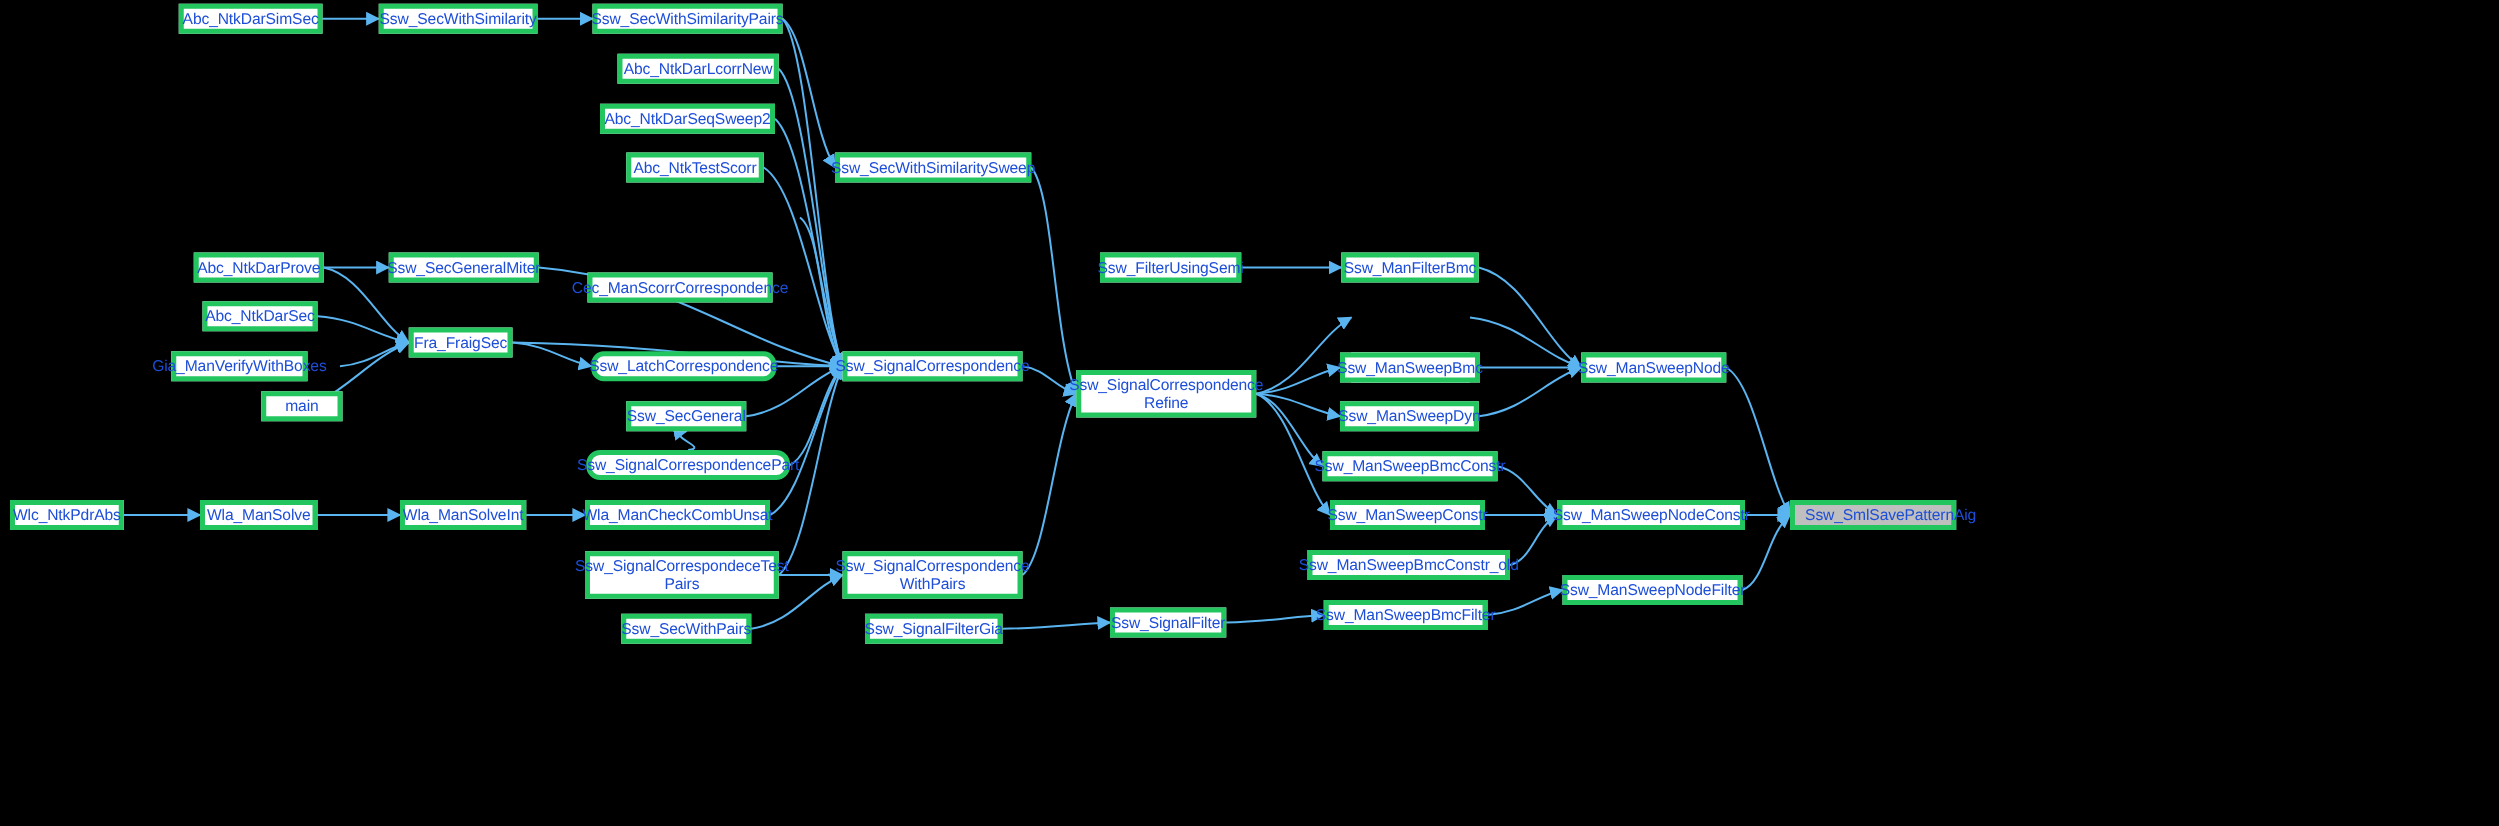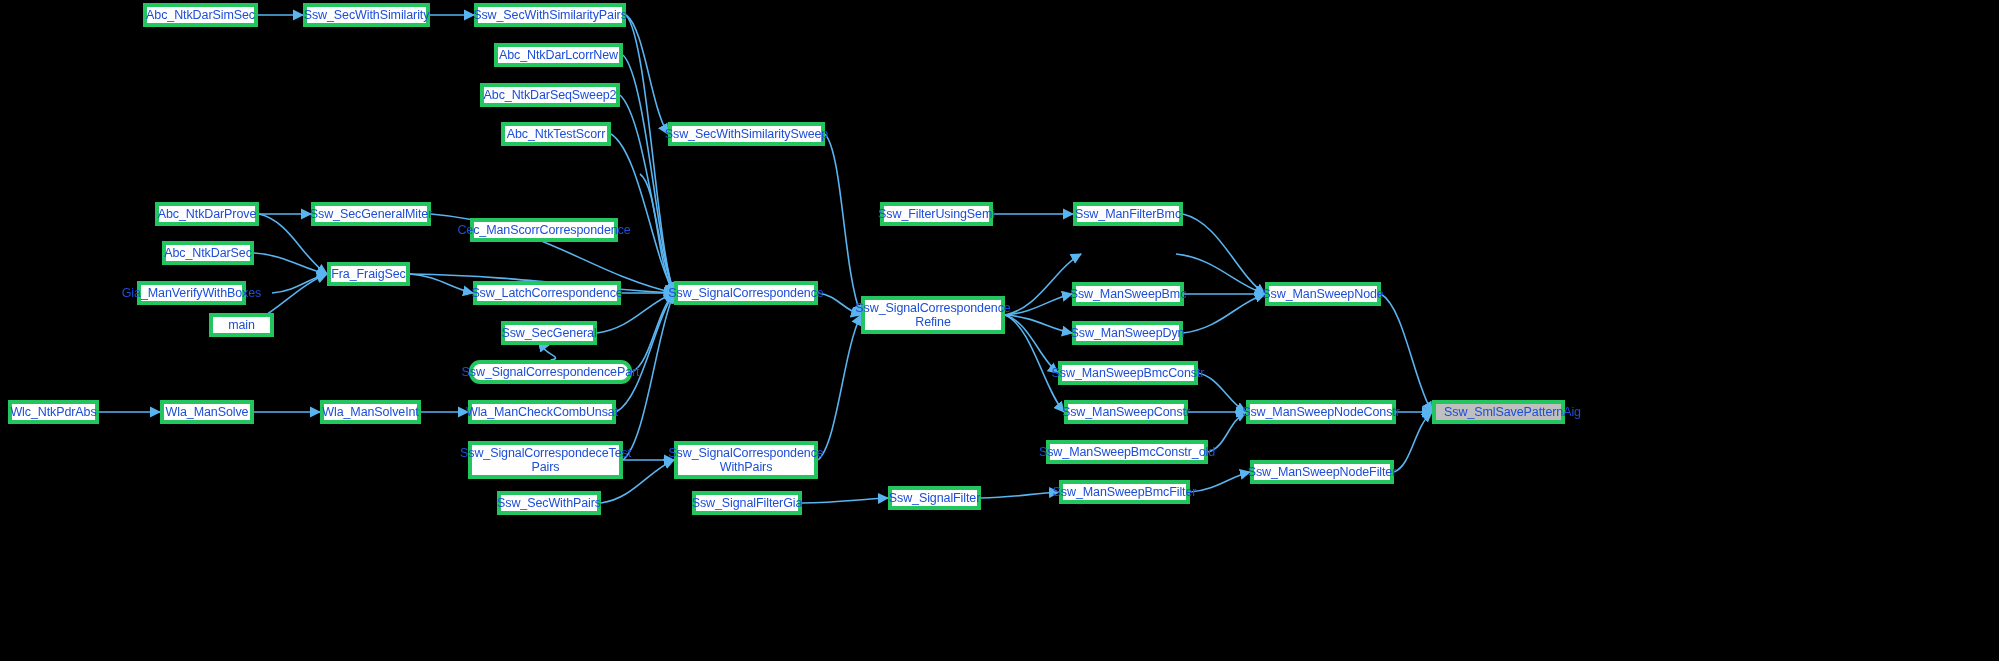"Ssw_LatchCorrespondence" div.node { border-radius: none -> 10px }
